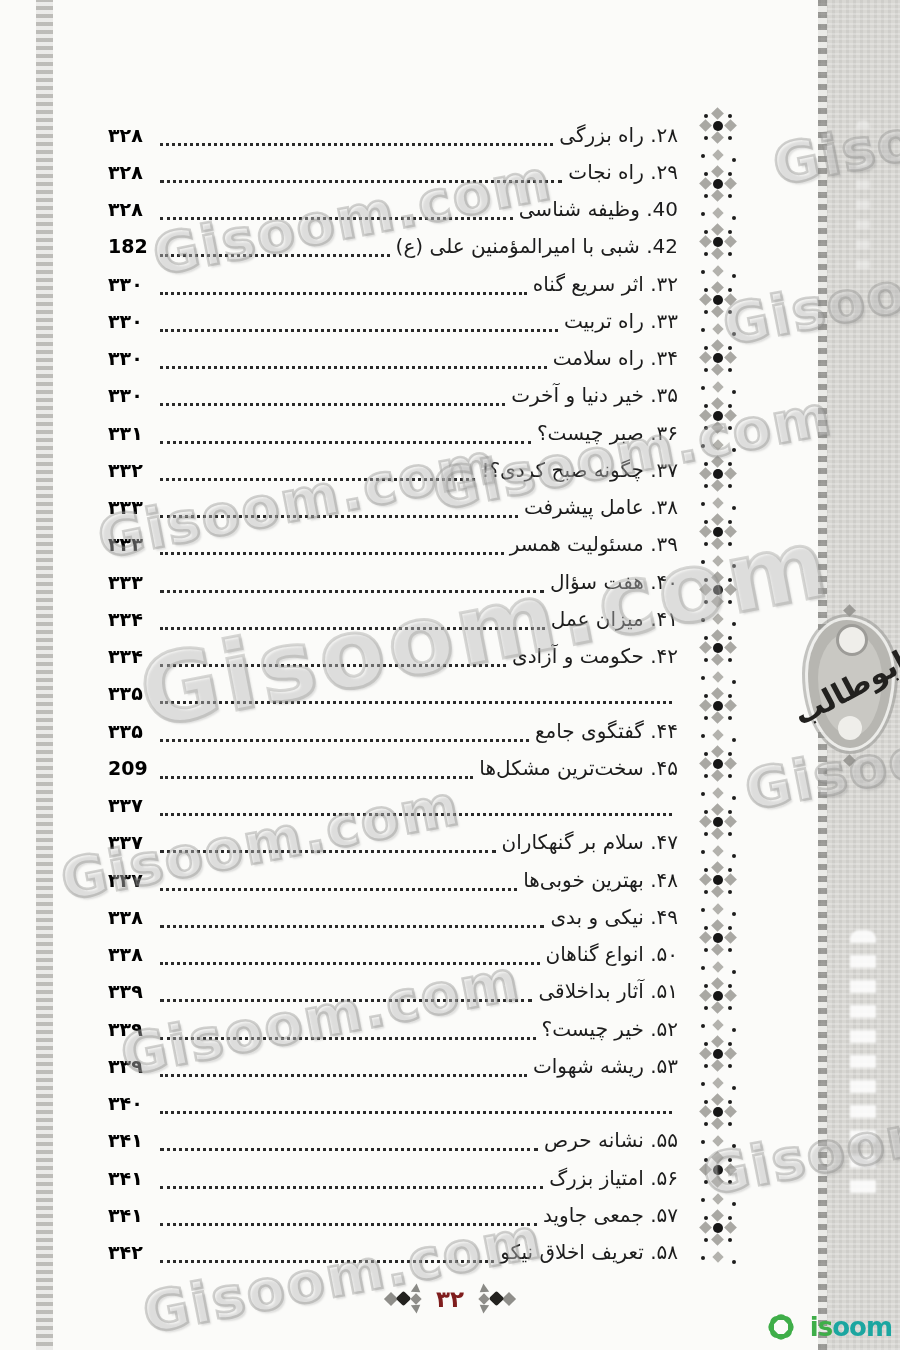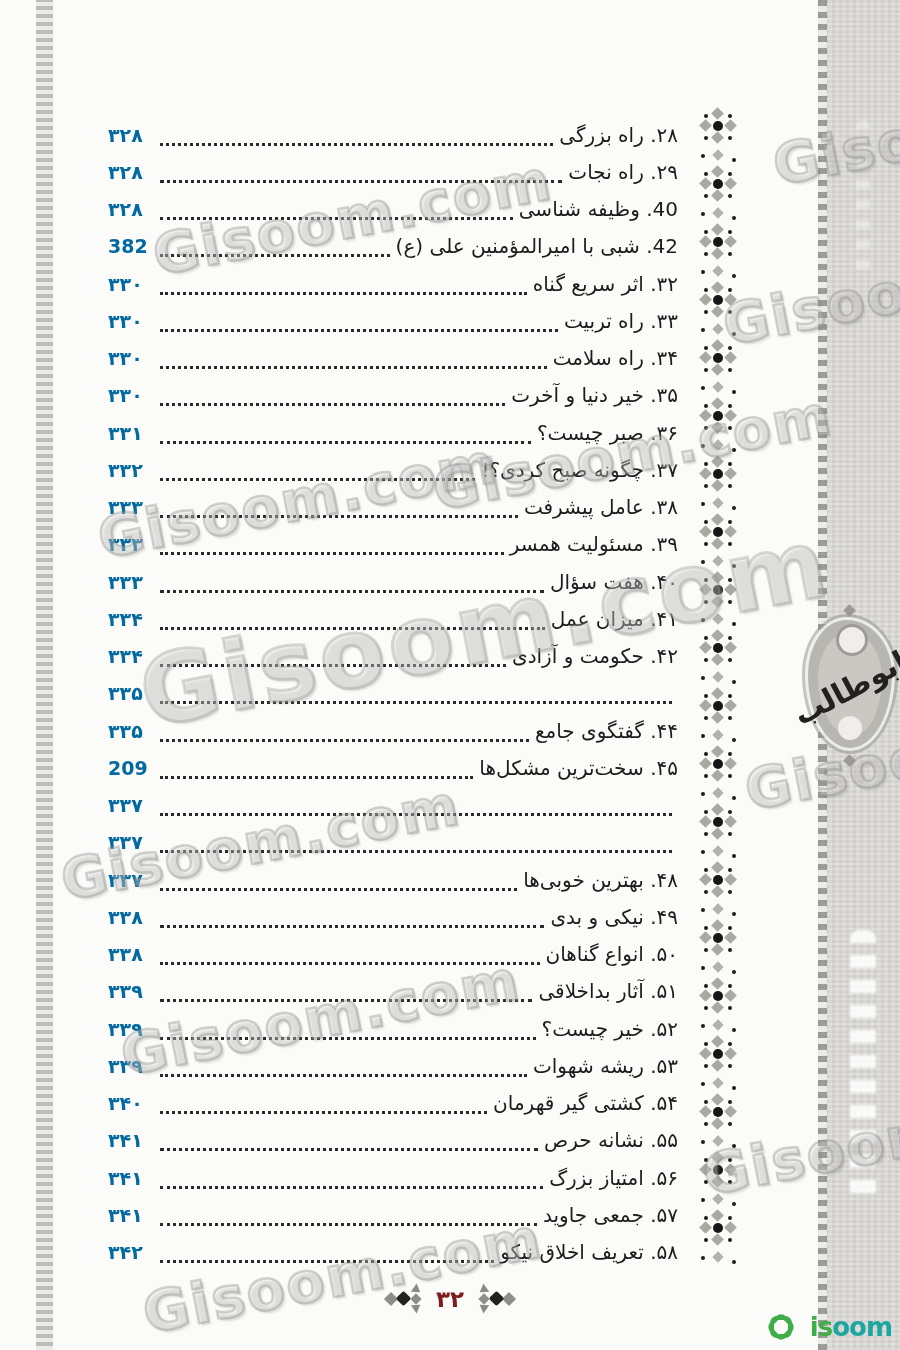"۳۲۸" .pnum { color: #0369a1 -> #000000 }
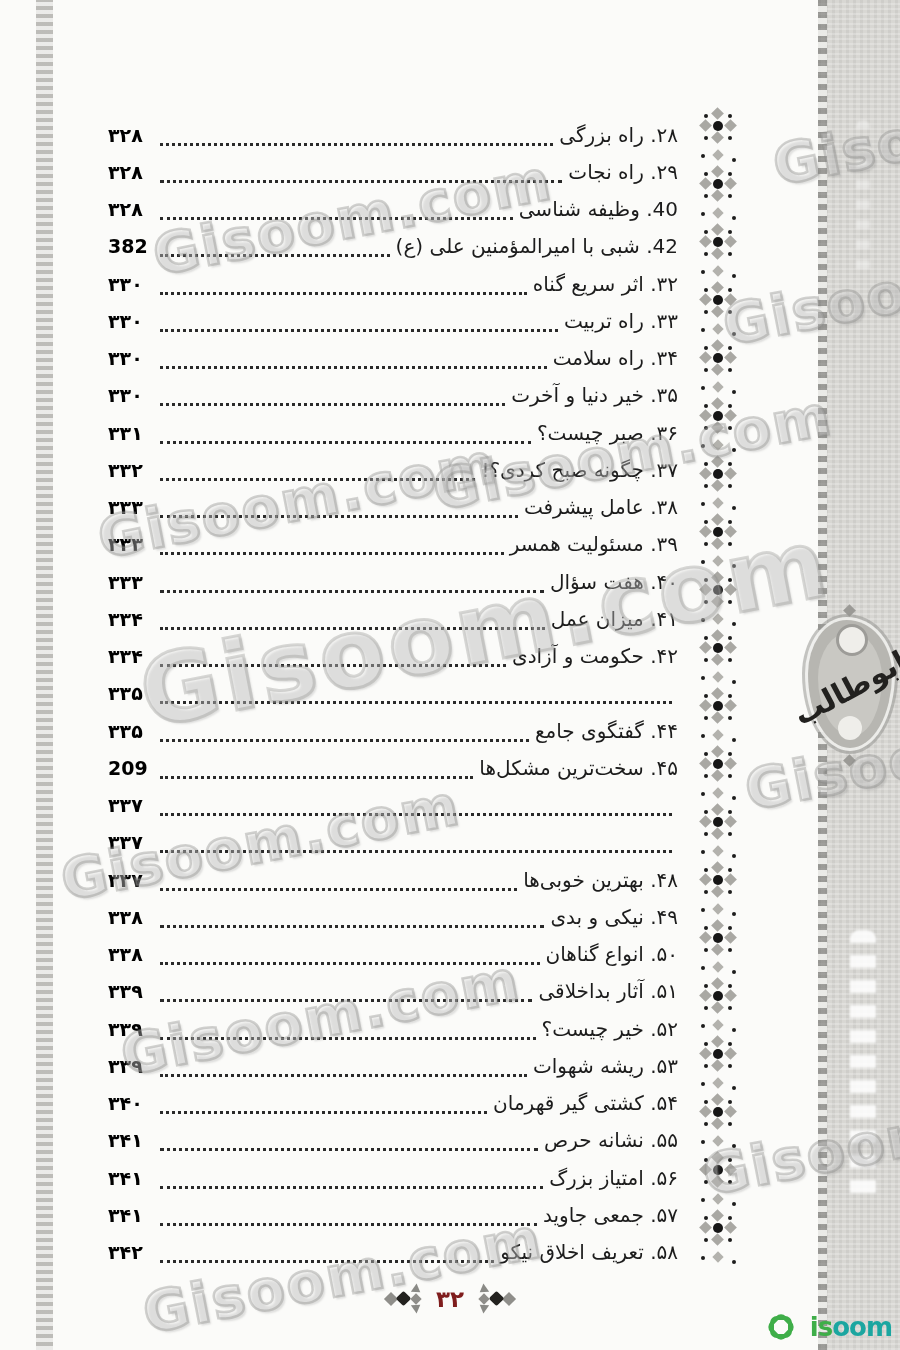"382" span.pnum { text: 382 -> 182 }
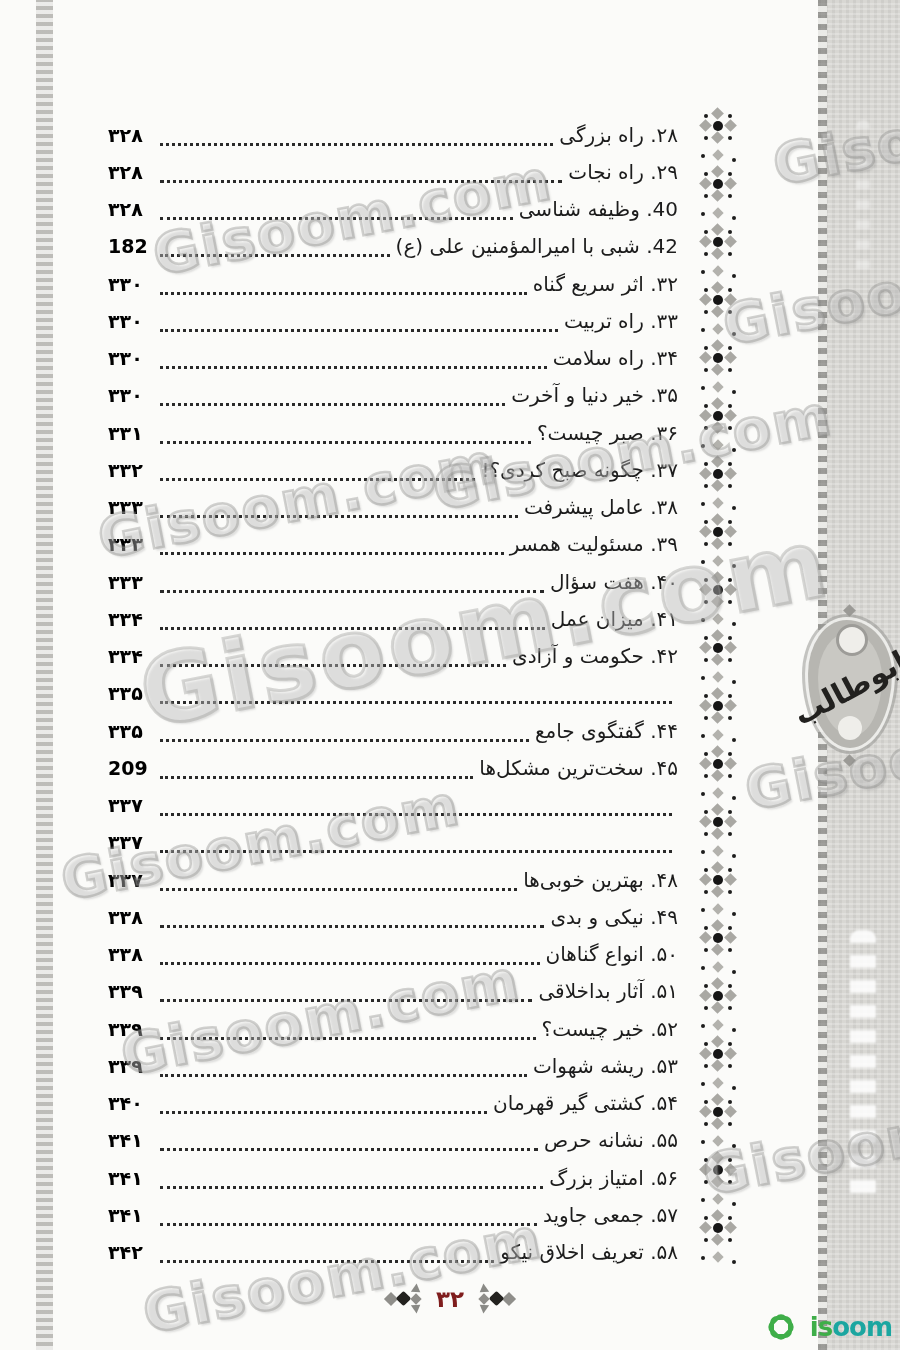"۴۷. سلام بر گنهکاران" span.entry { html: none -> <span>۴۷. سلام بر گنهکاران</span> }
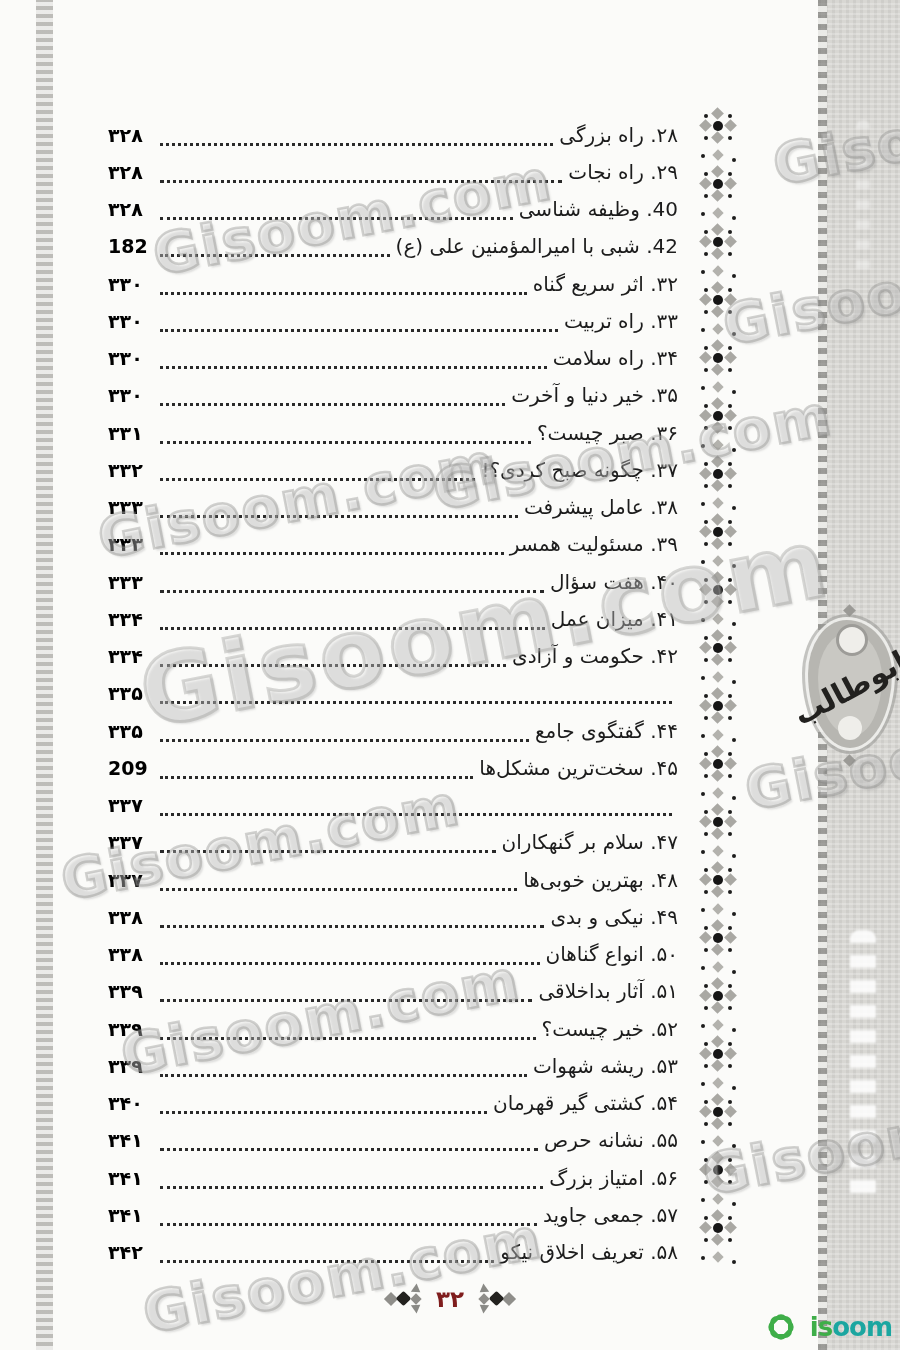"۵۴. کشتی گیر قهرمان" span.entry { html: <span>۵۴. کشتی گیر قهرمان</span> -> none }
